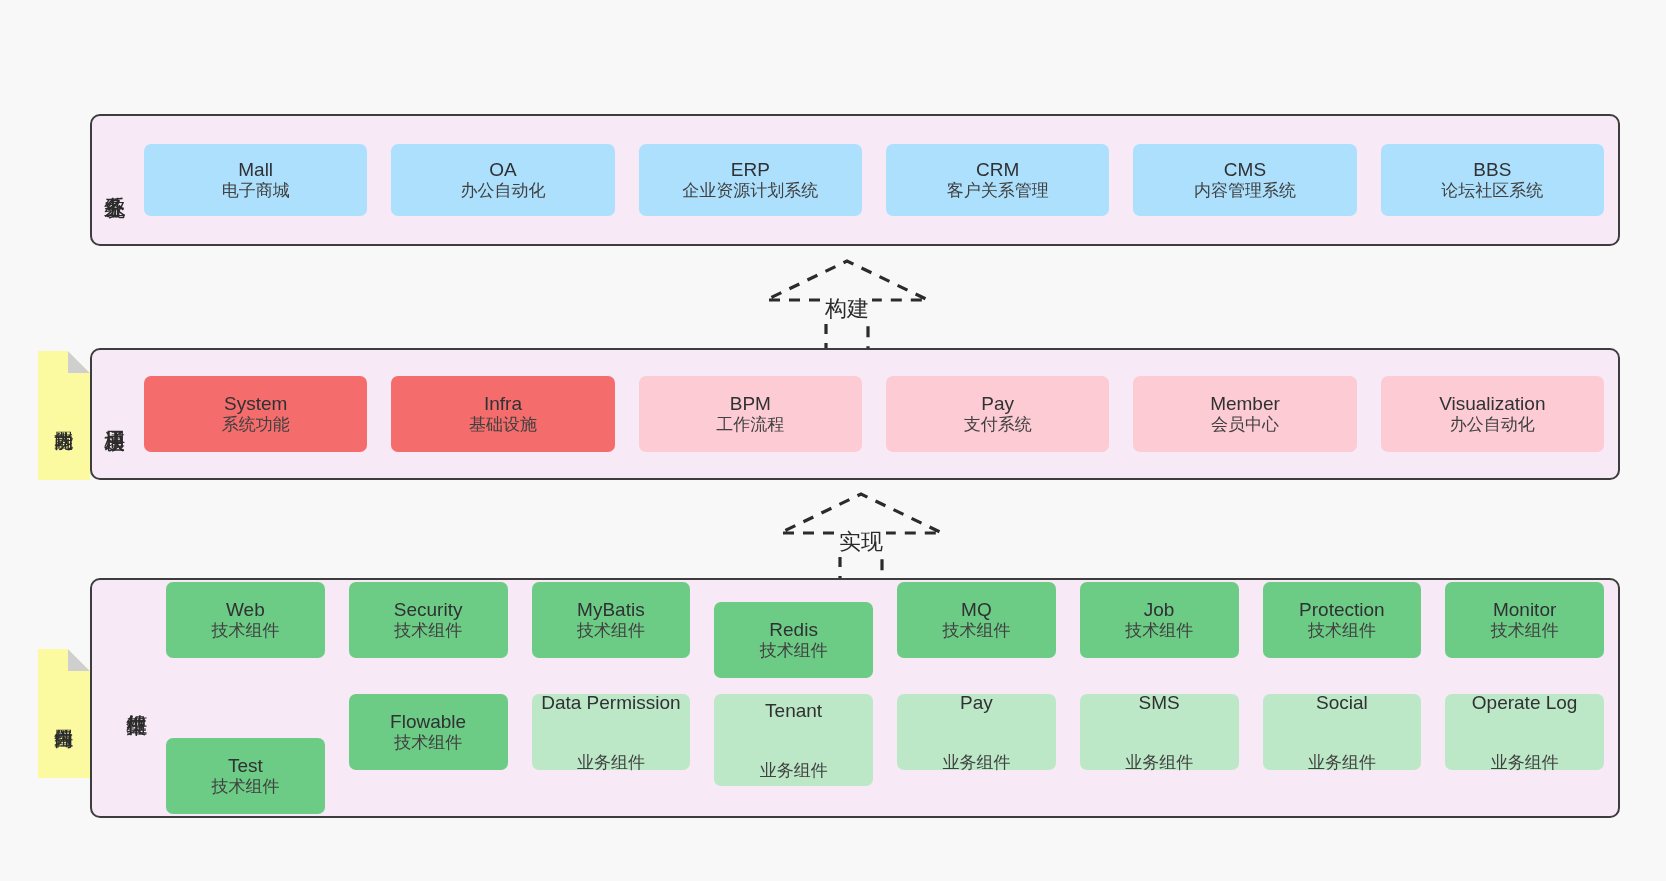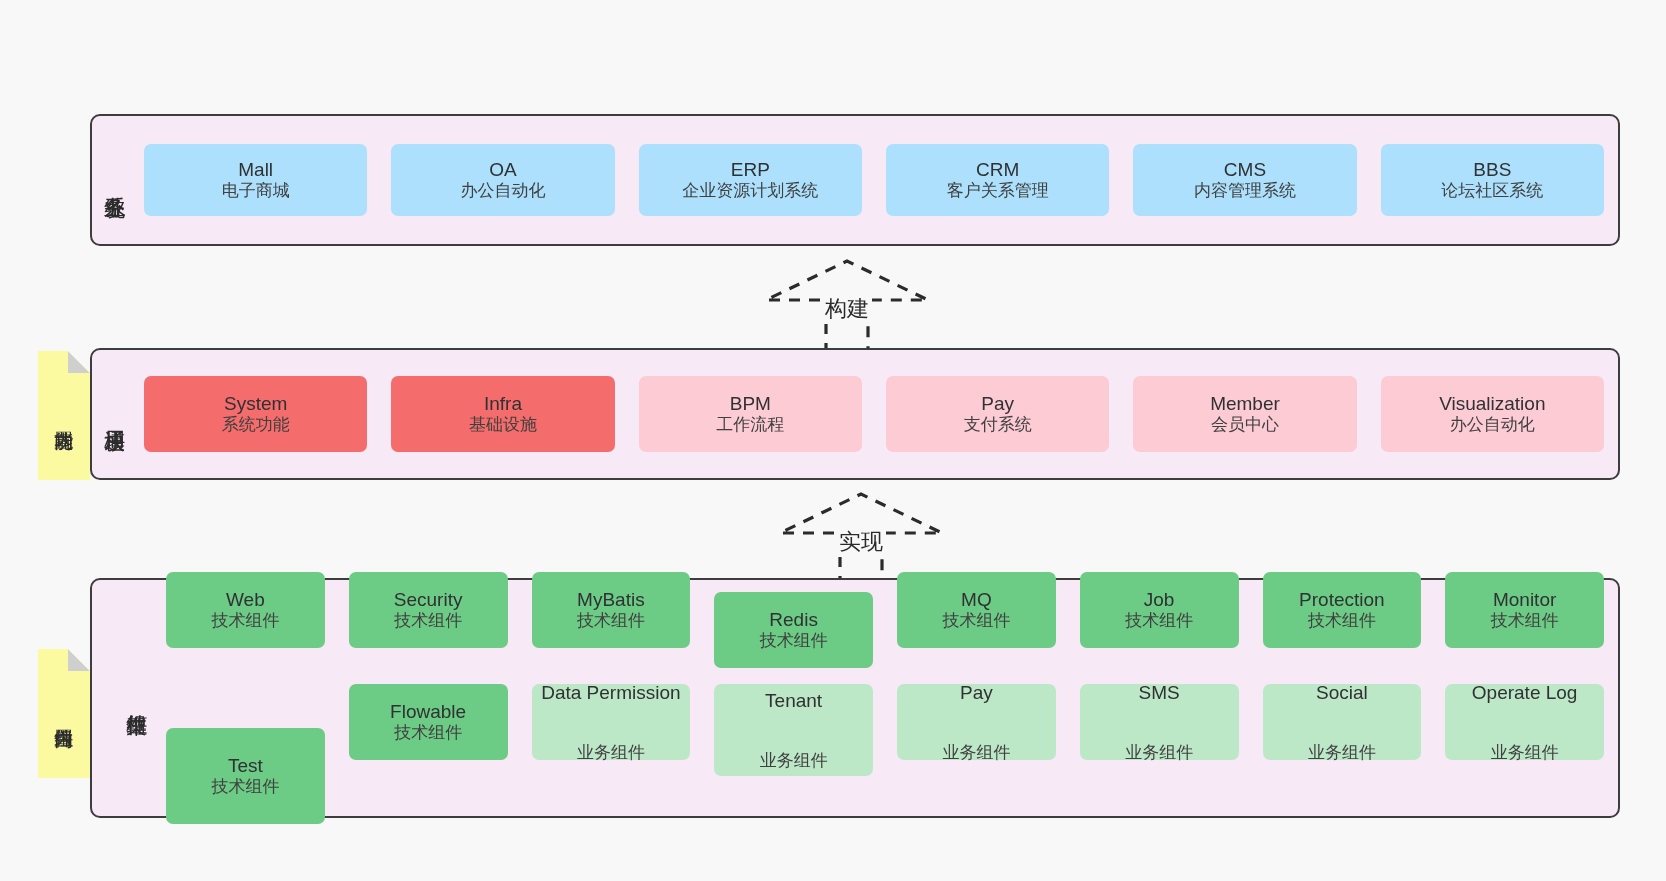"Test" div.cell { height: 96px -> 76px }
